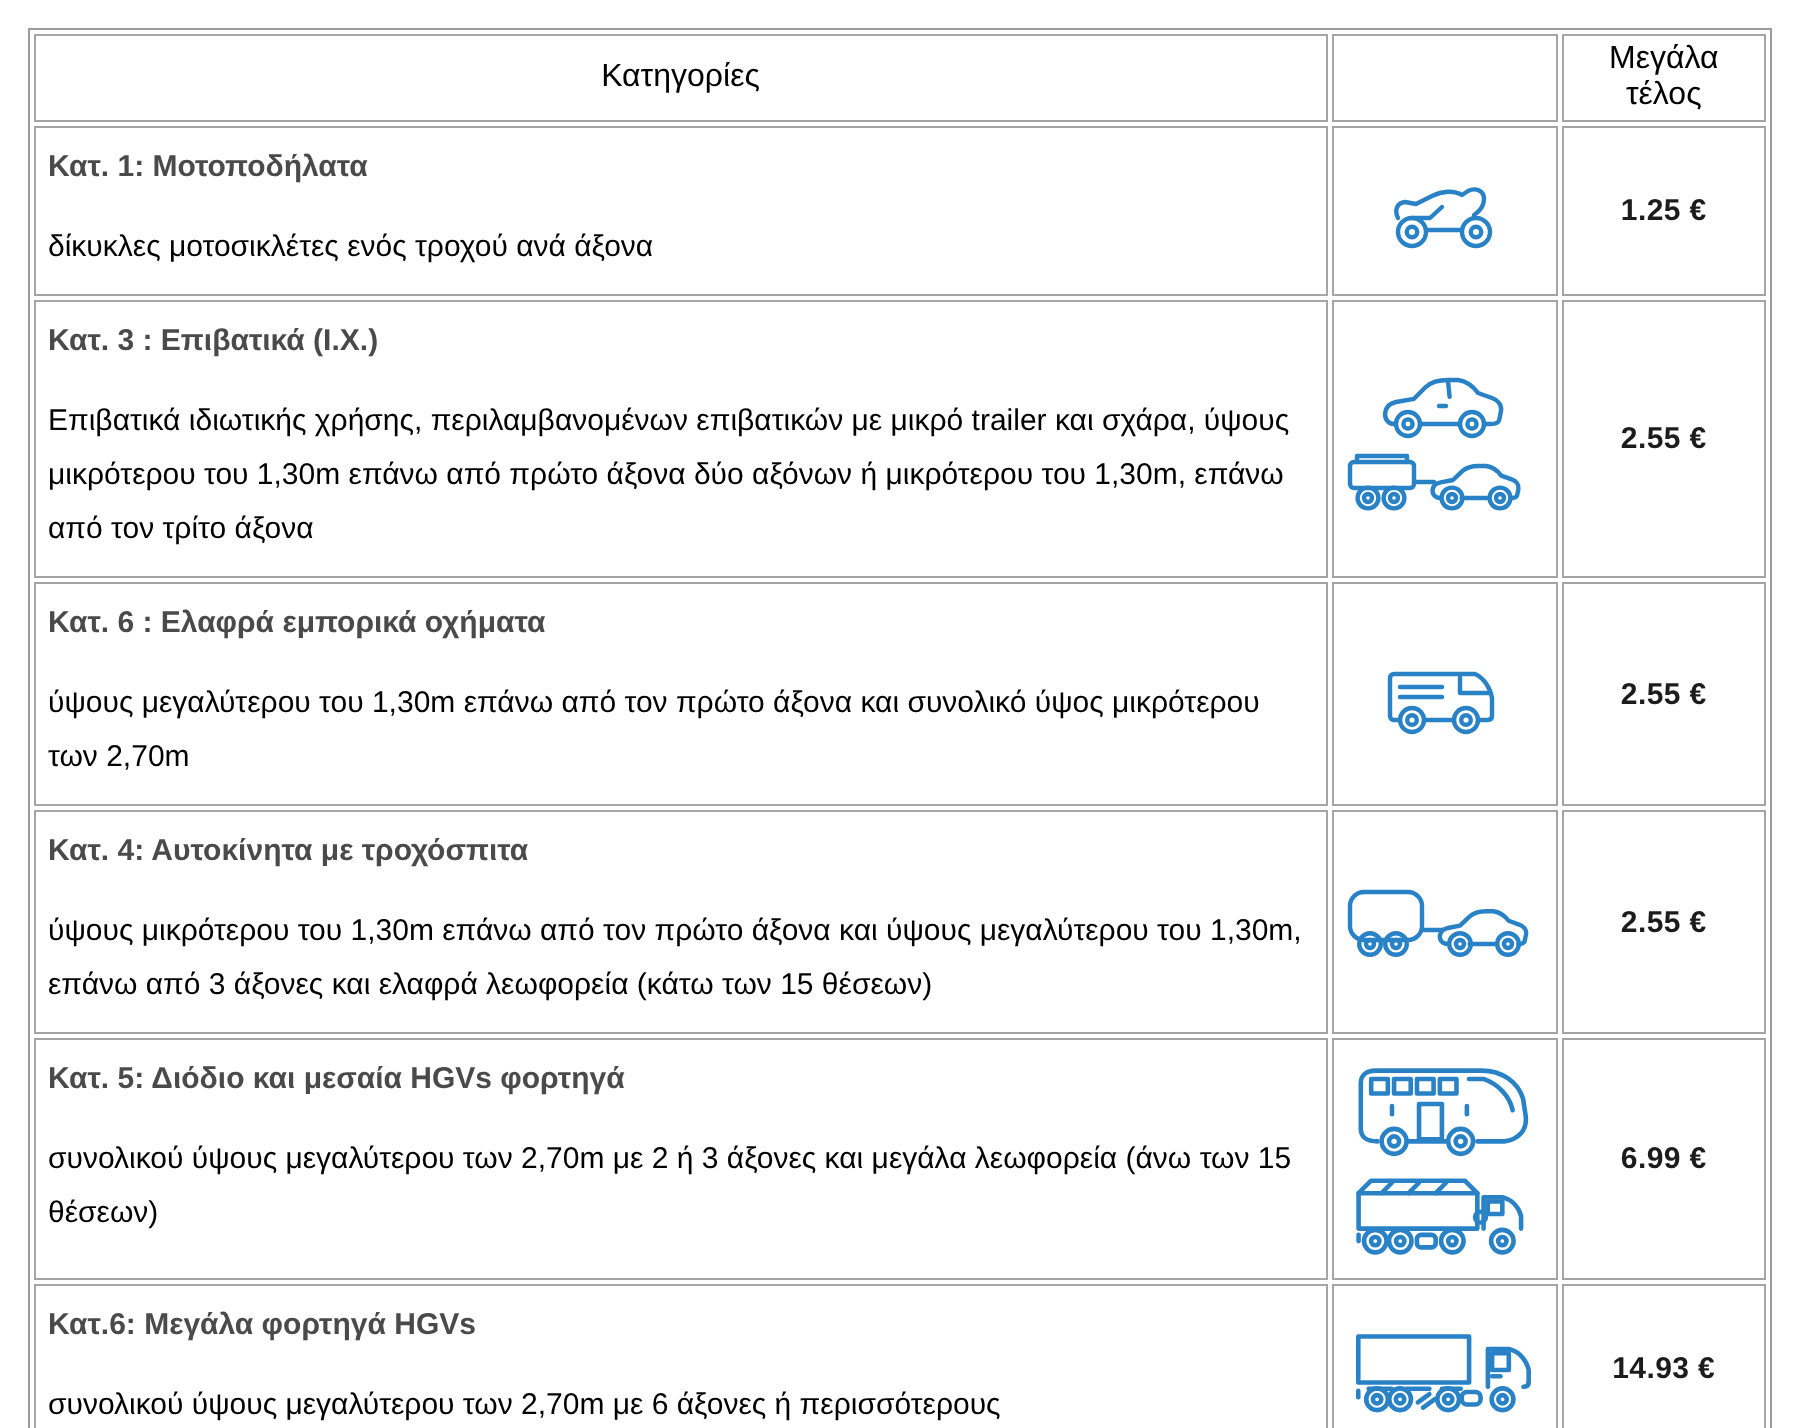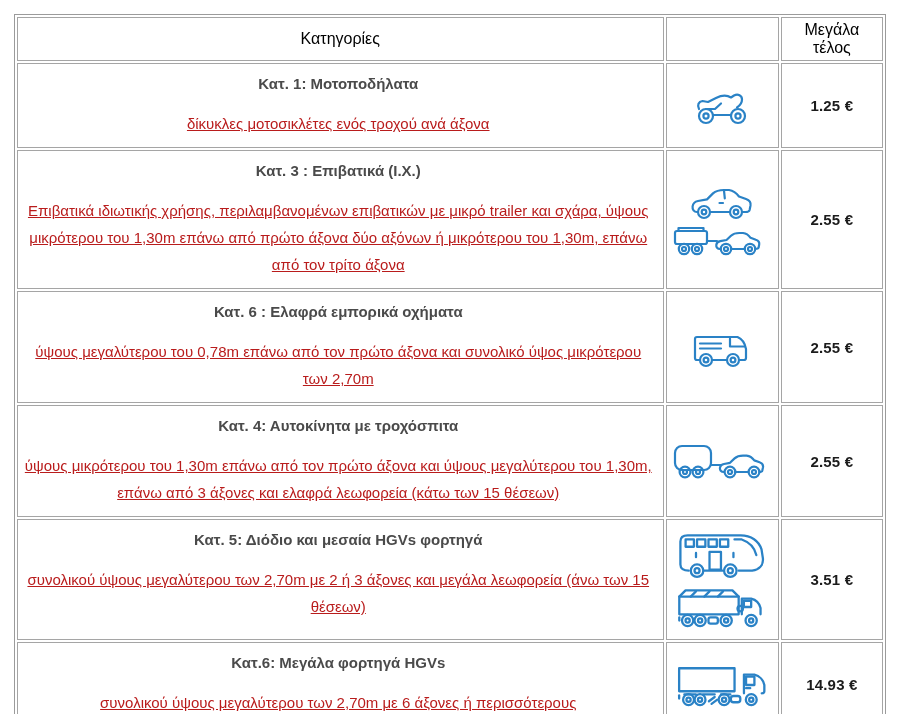"Κατ. 1: Μοτοποδήλατα" td.cat-cell { text-align: center -> none }
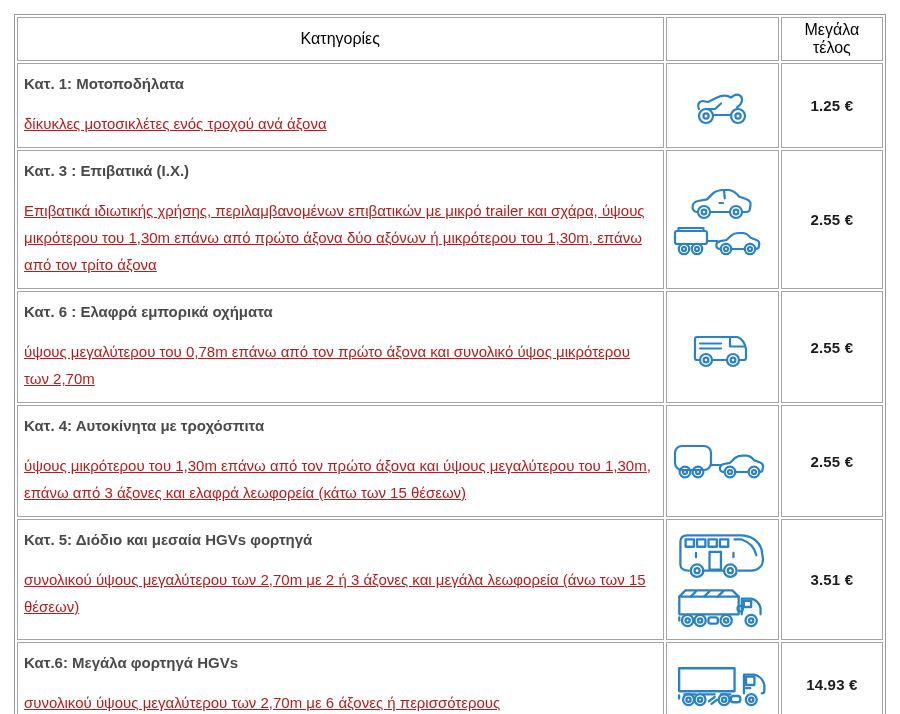"δίκυκλες μοτοσικλέτες ενός τροχού ανά" .cat-desc { color: #b91c1c -> #000000; text-decoration: underline -> none }
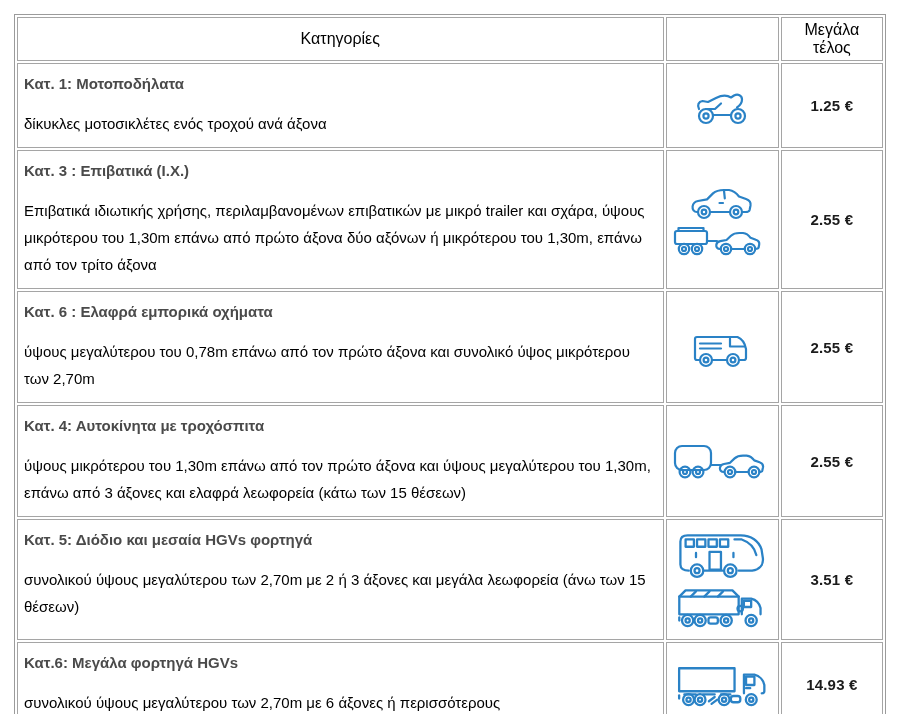"ύψους μεγαλύτερου του 0,78m επάνω" p.cat-desc { text: 0,78m -> 1,30m }
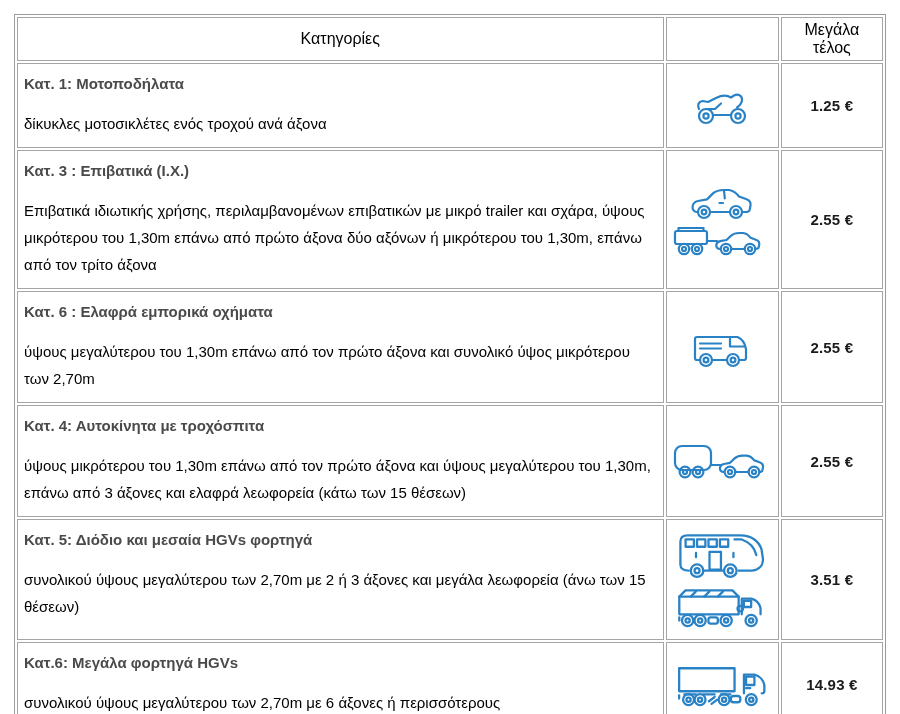"3.51 €" td.price-cell { text: 3.51 -> 6.99 }
